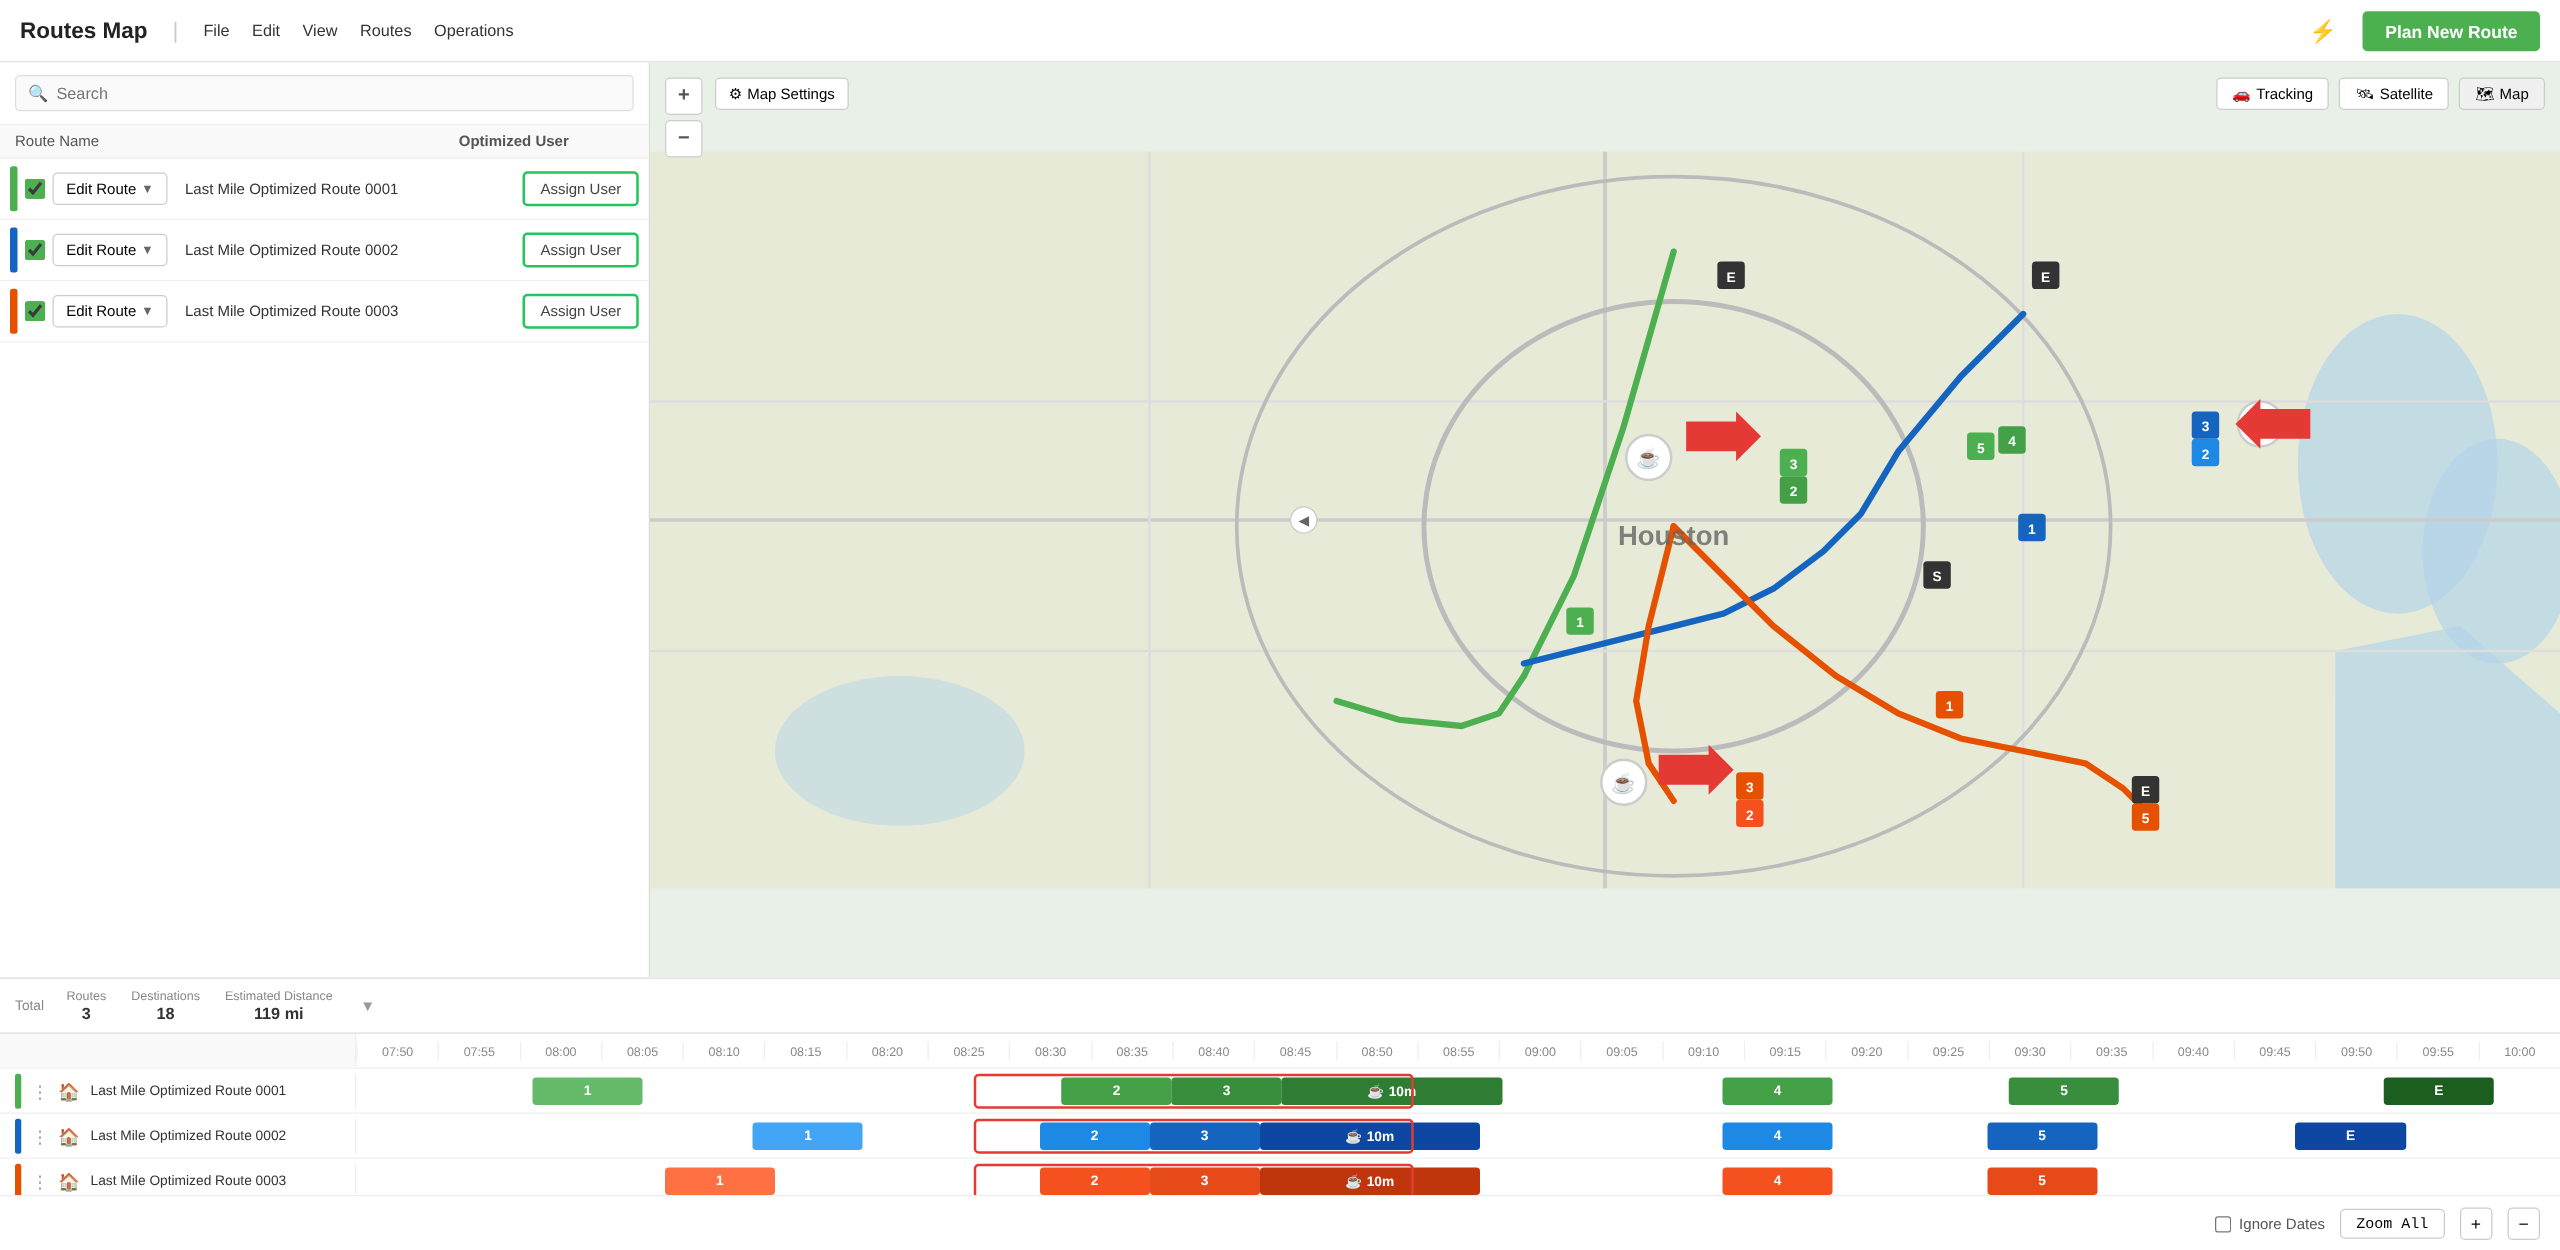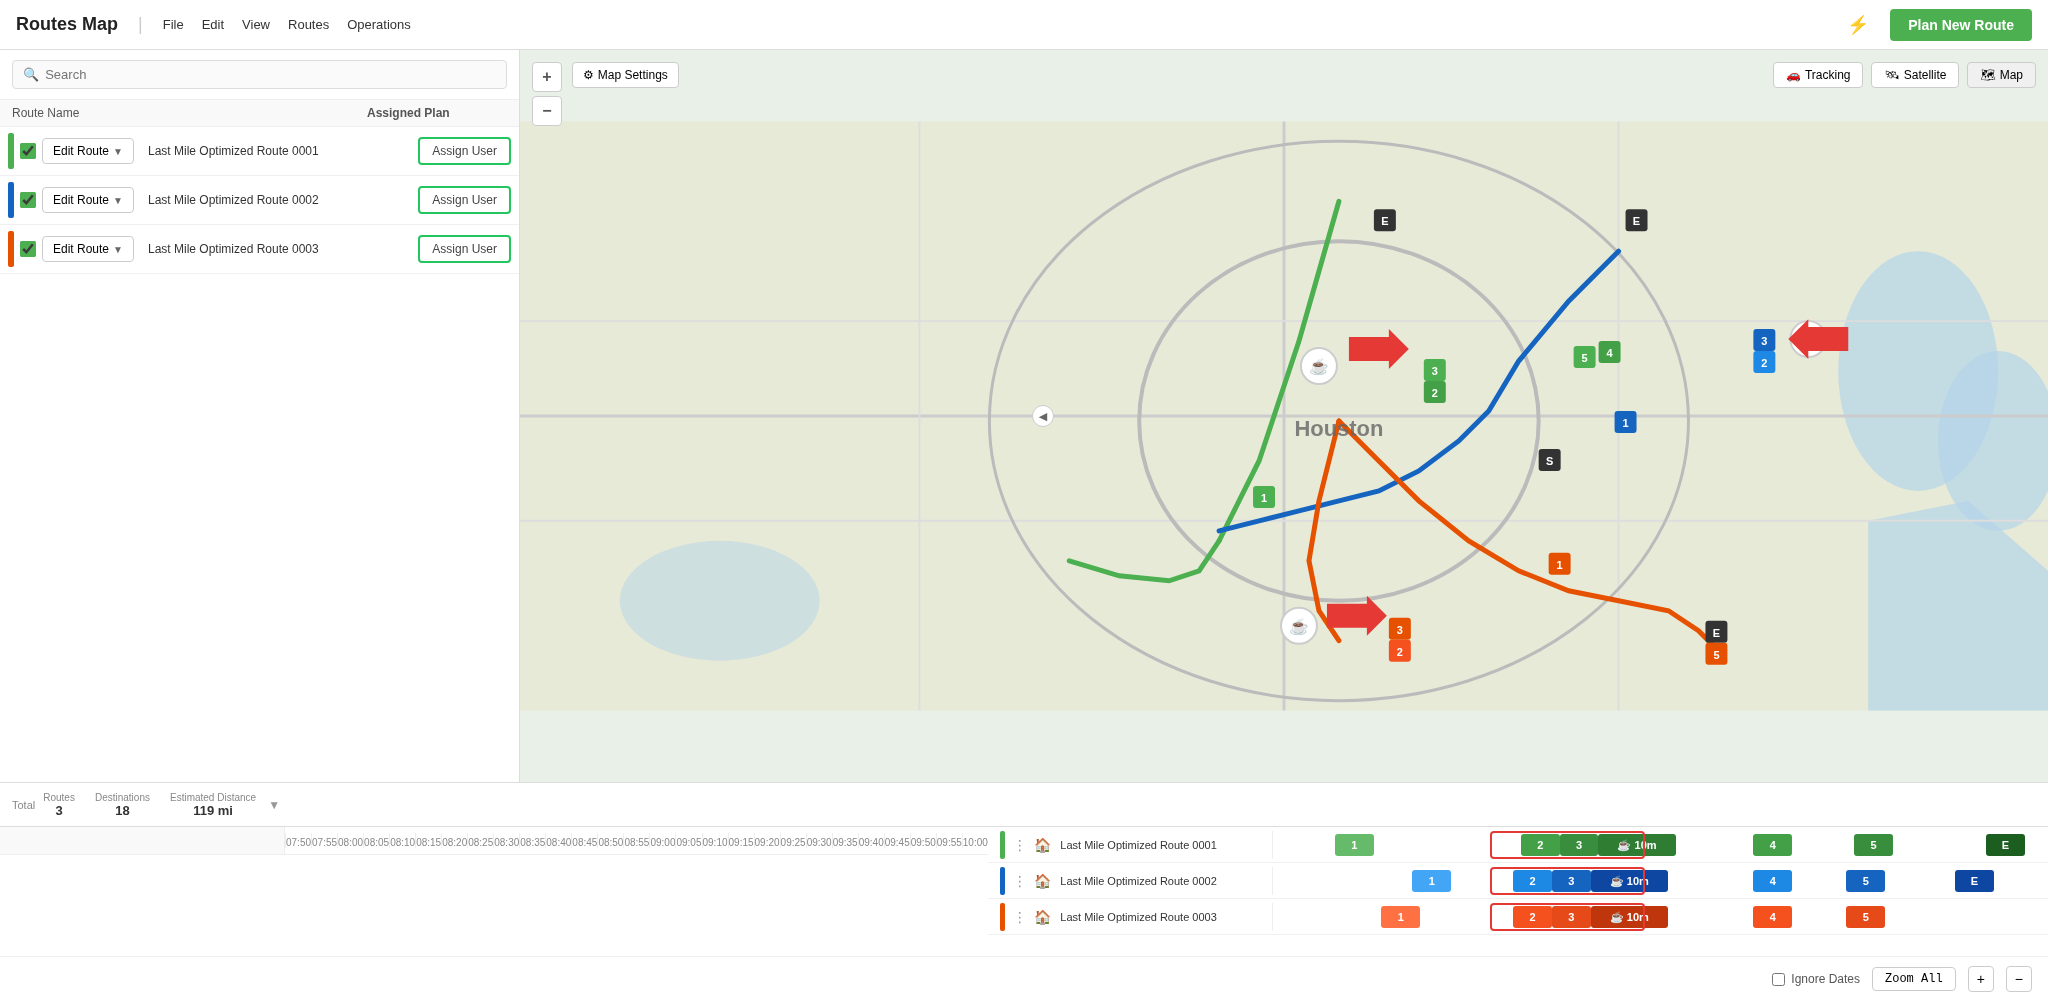"Assigned Plan" span.col-user { text: Assigned Plan -> Optimized User }
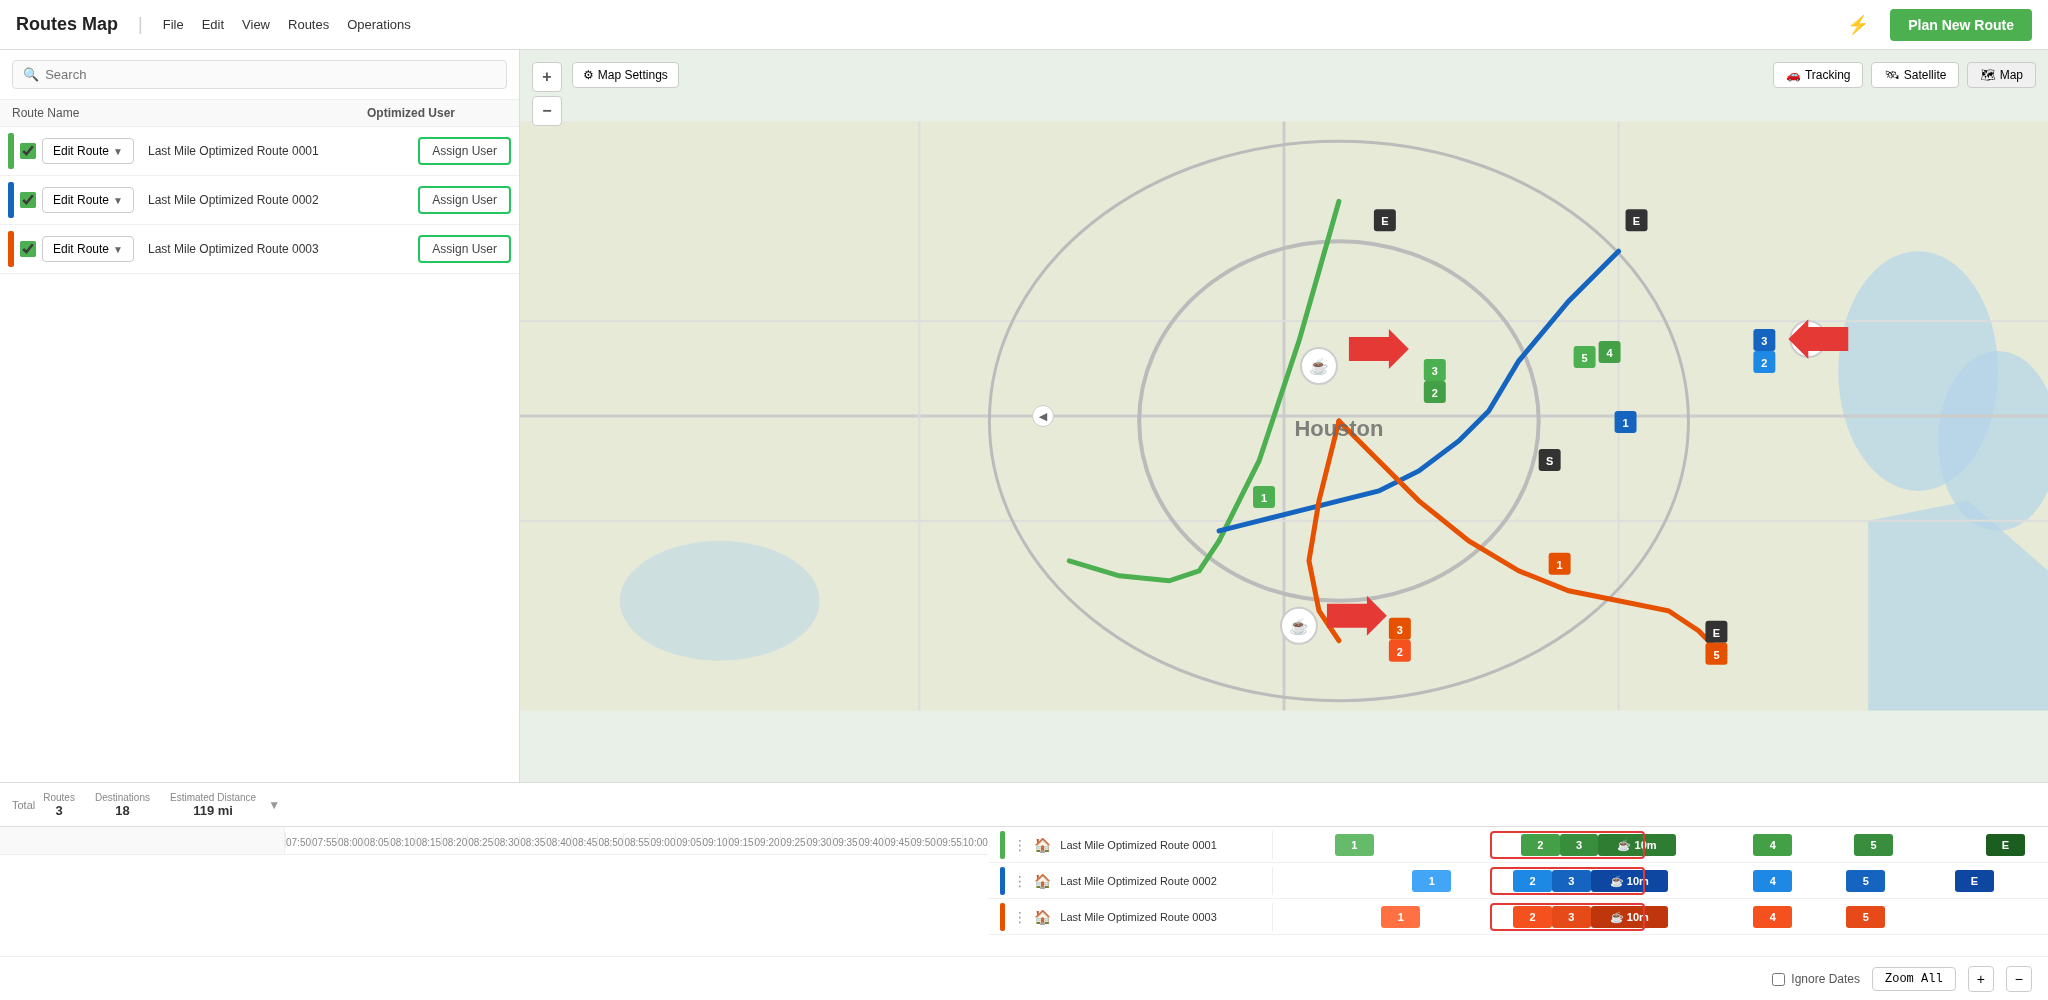"Total" div { gap: 8px -> 18px }
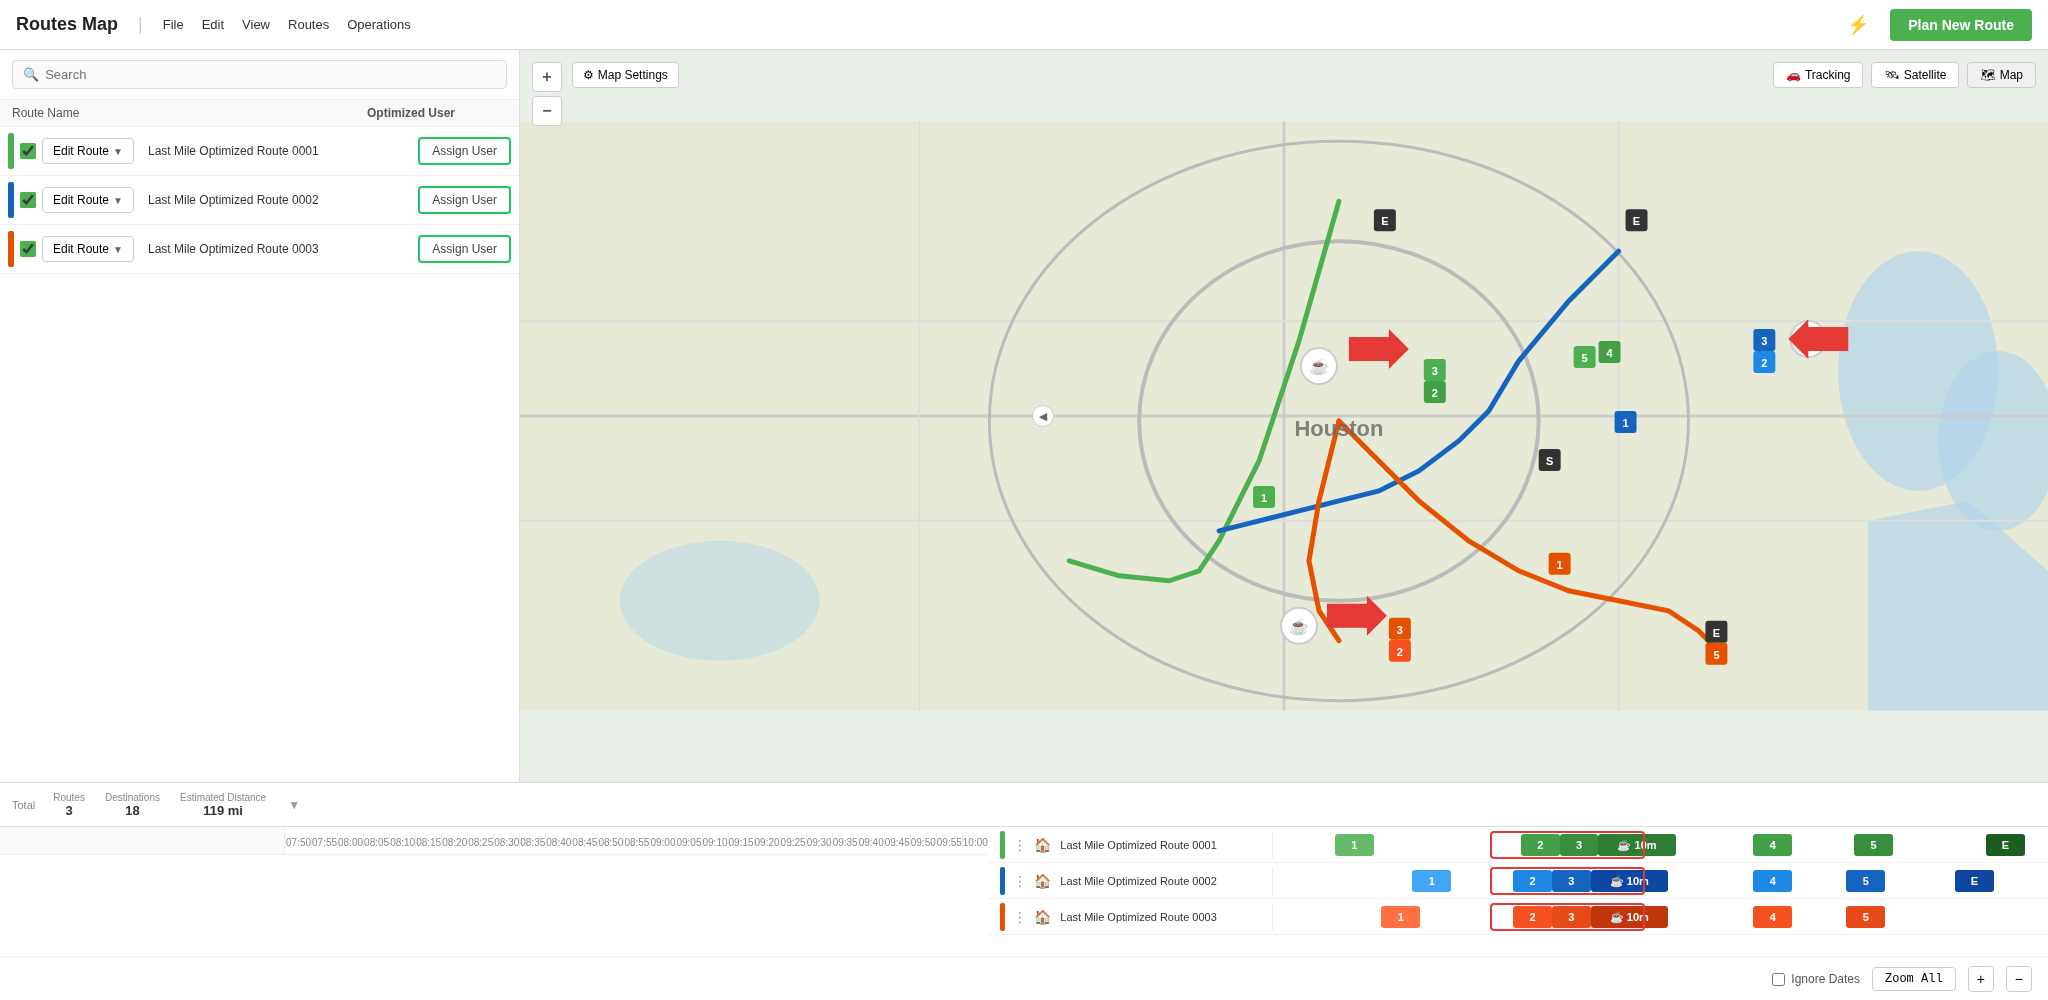"07:50" #timeline { flex-direction: row -> column }
